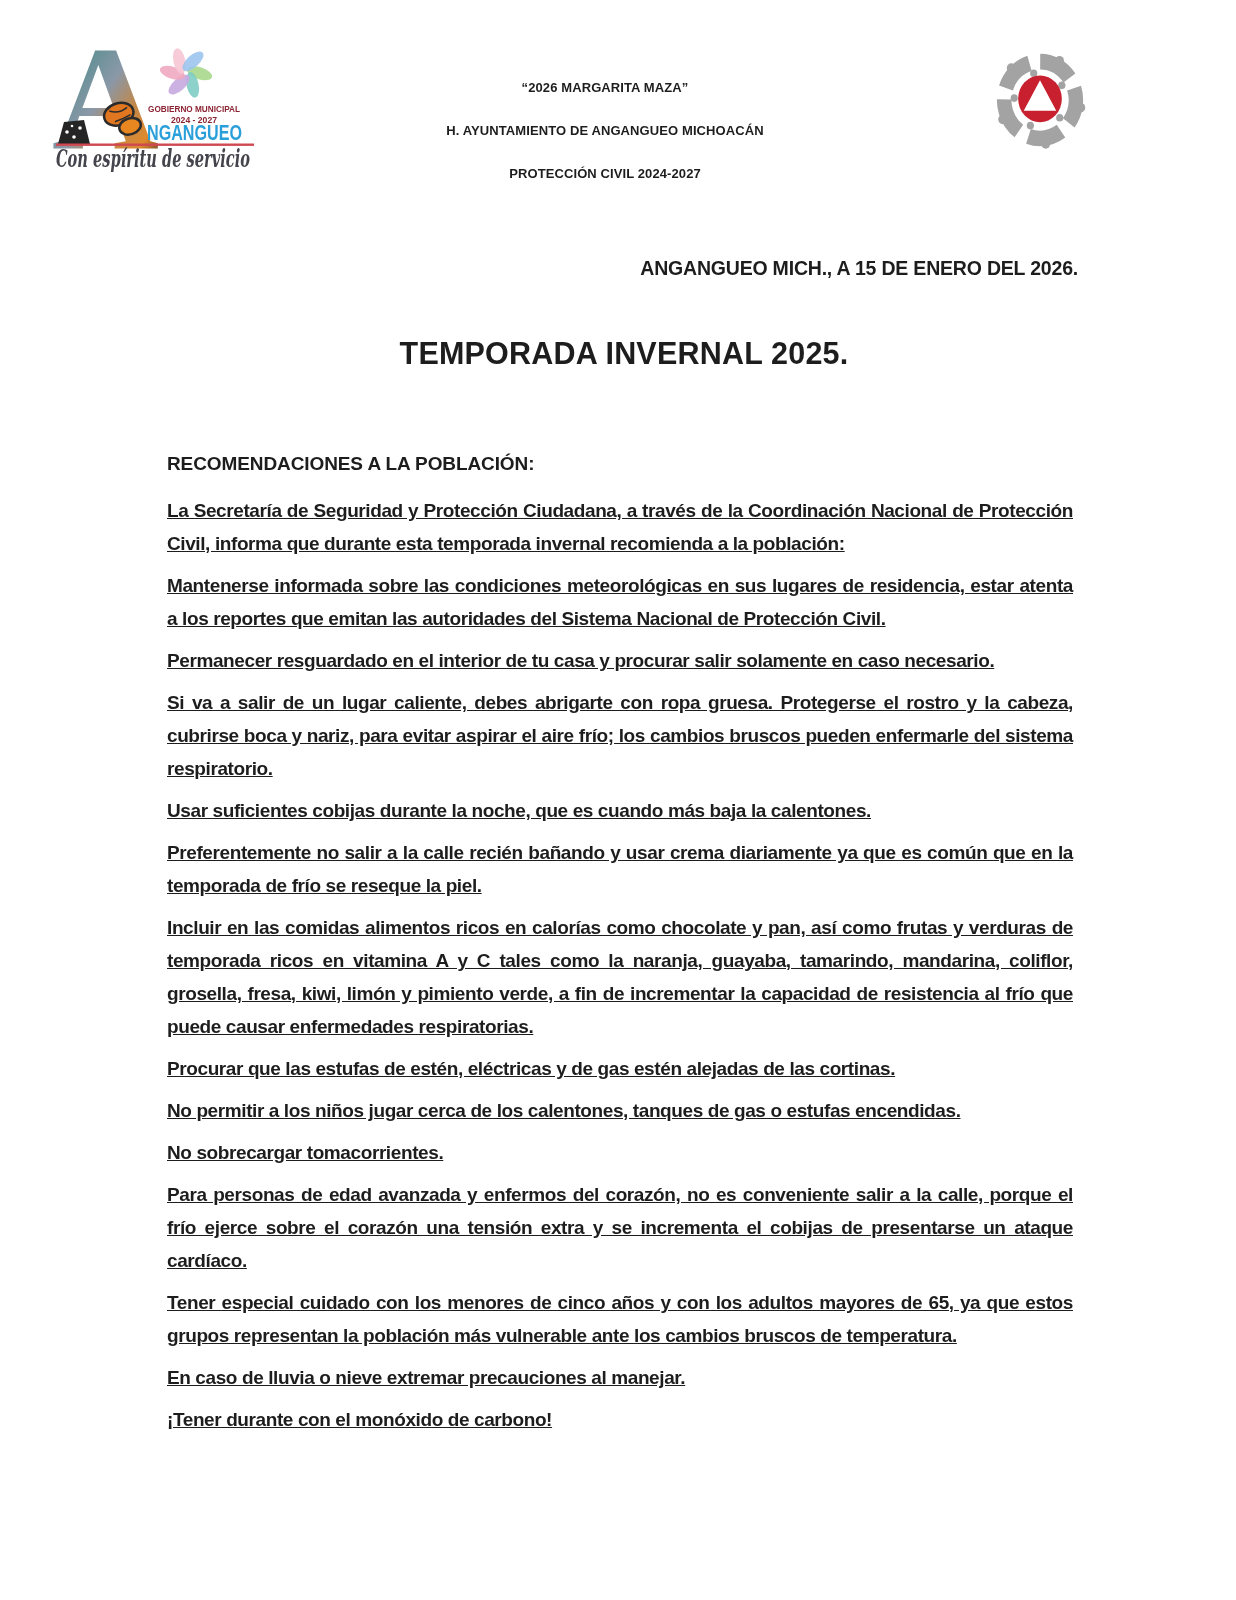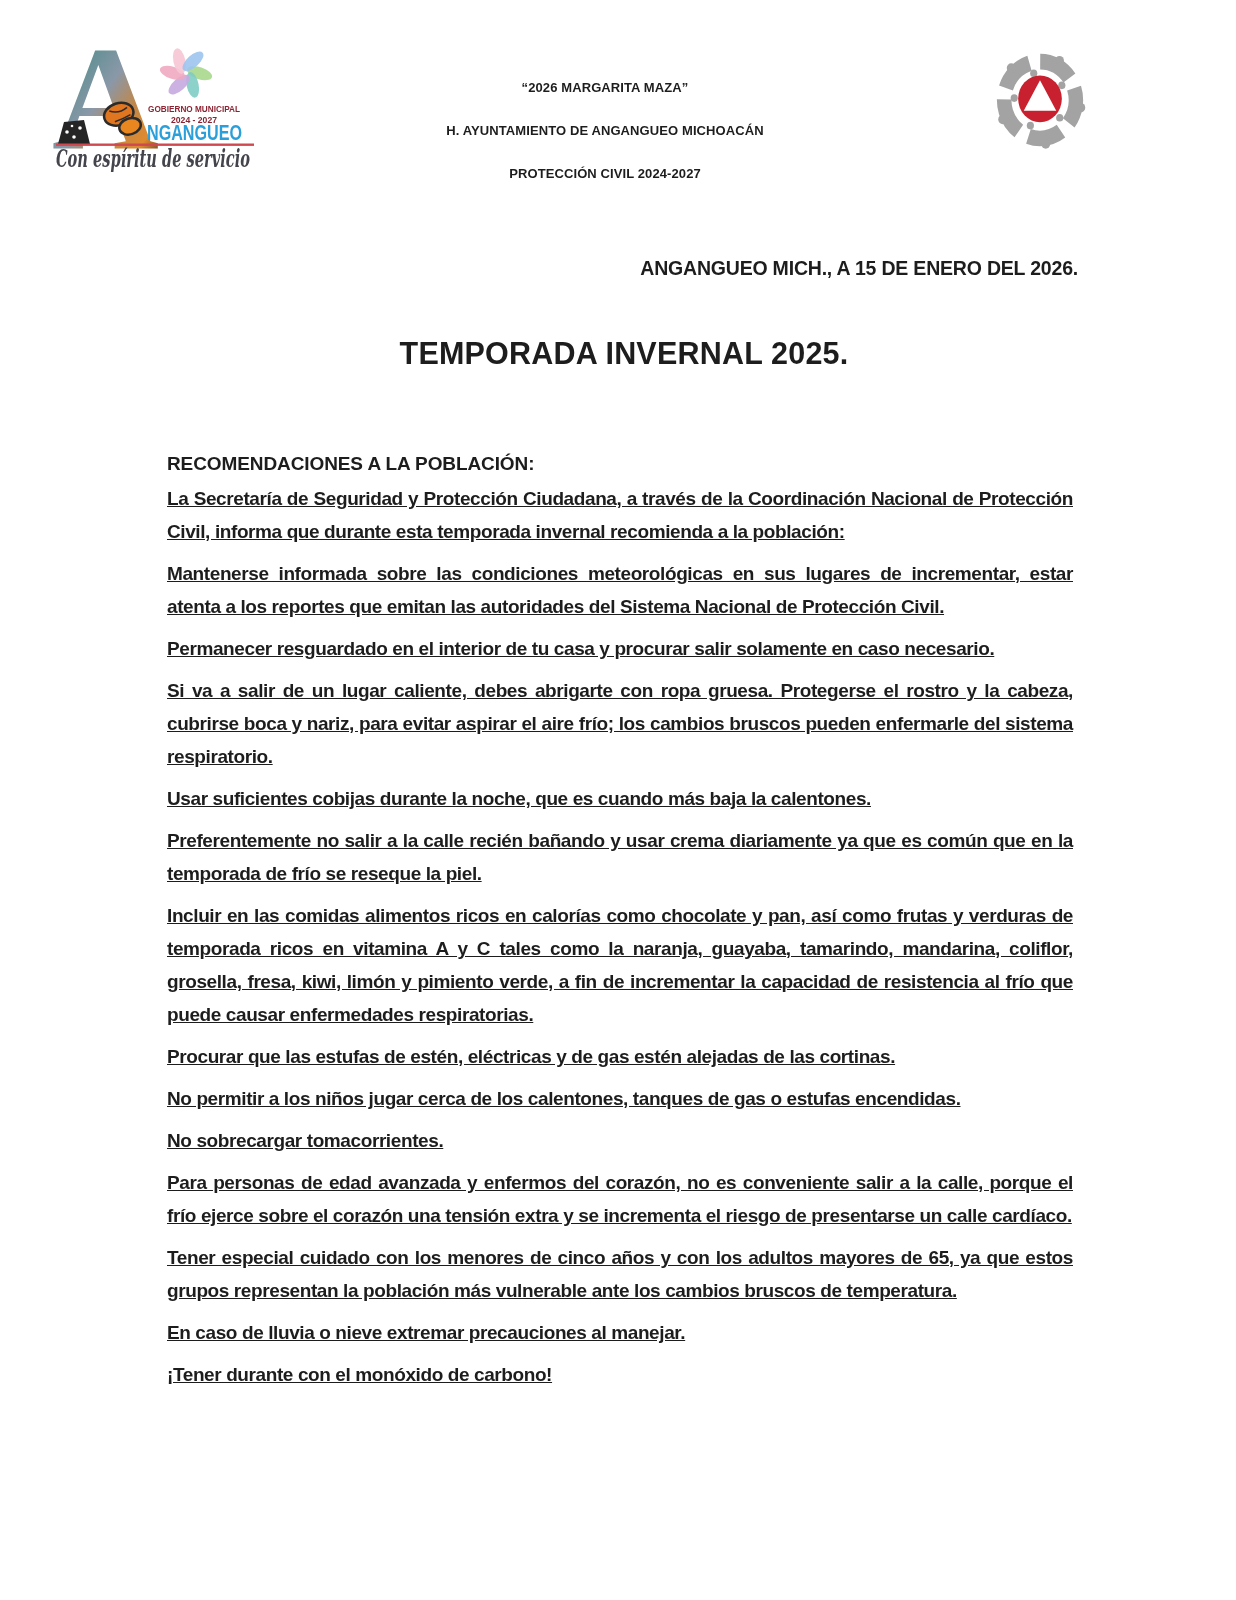"RECOMENDACIONES A LA POBLACIÓN:" .content .heading { margin-bottom: 2px -> 14px }
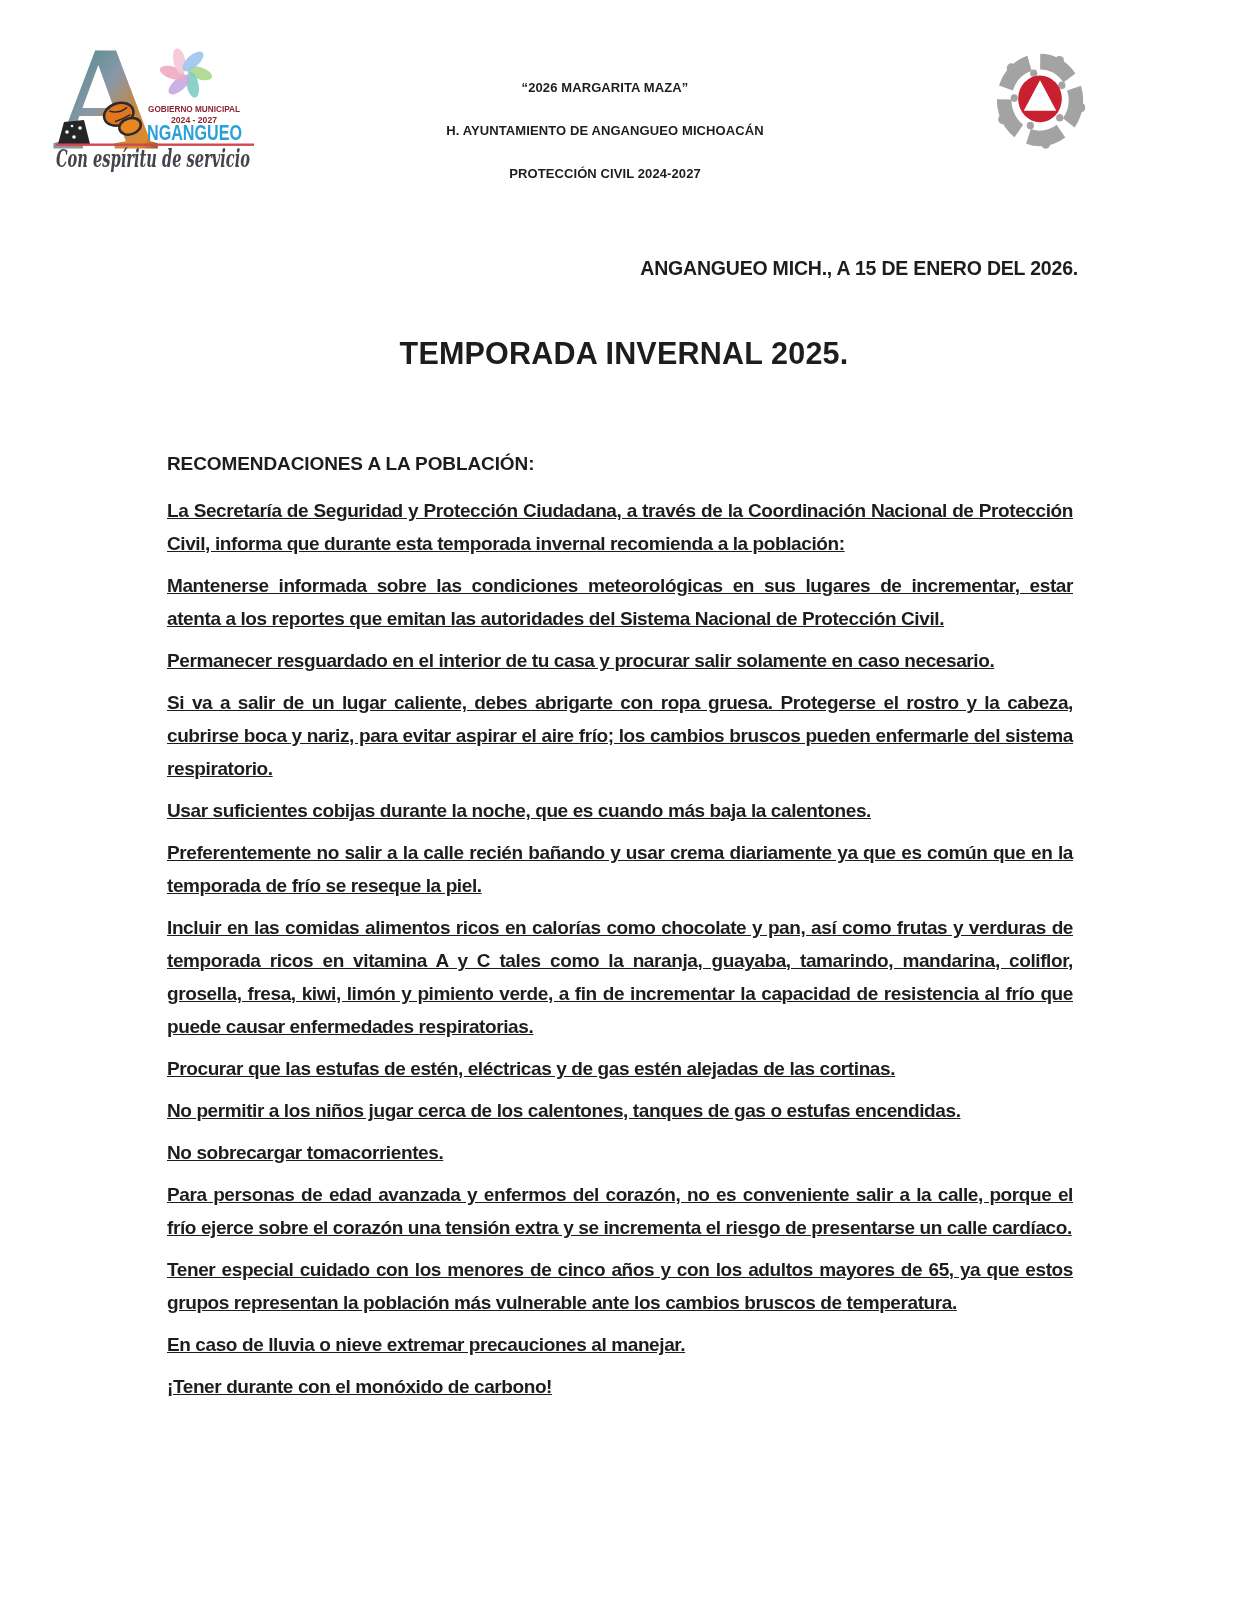"Mantenerse informada sobre las" p { text: incrementar -> residencia }
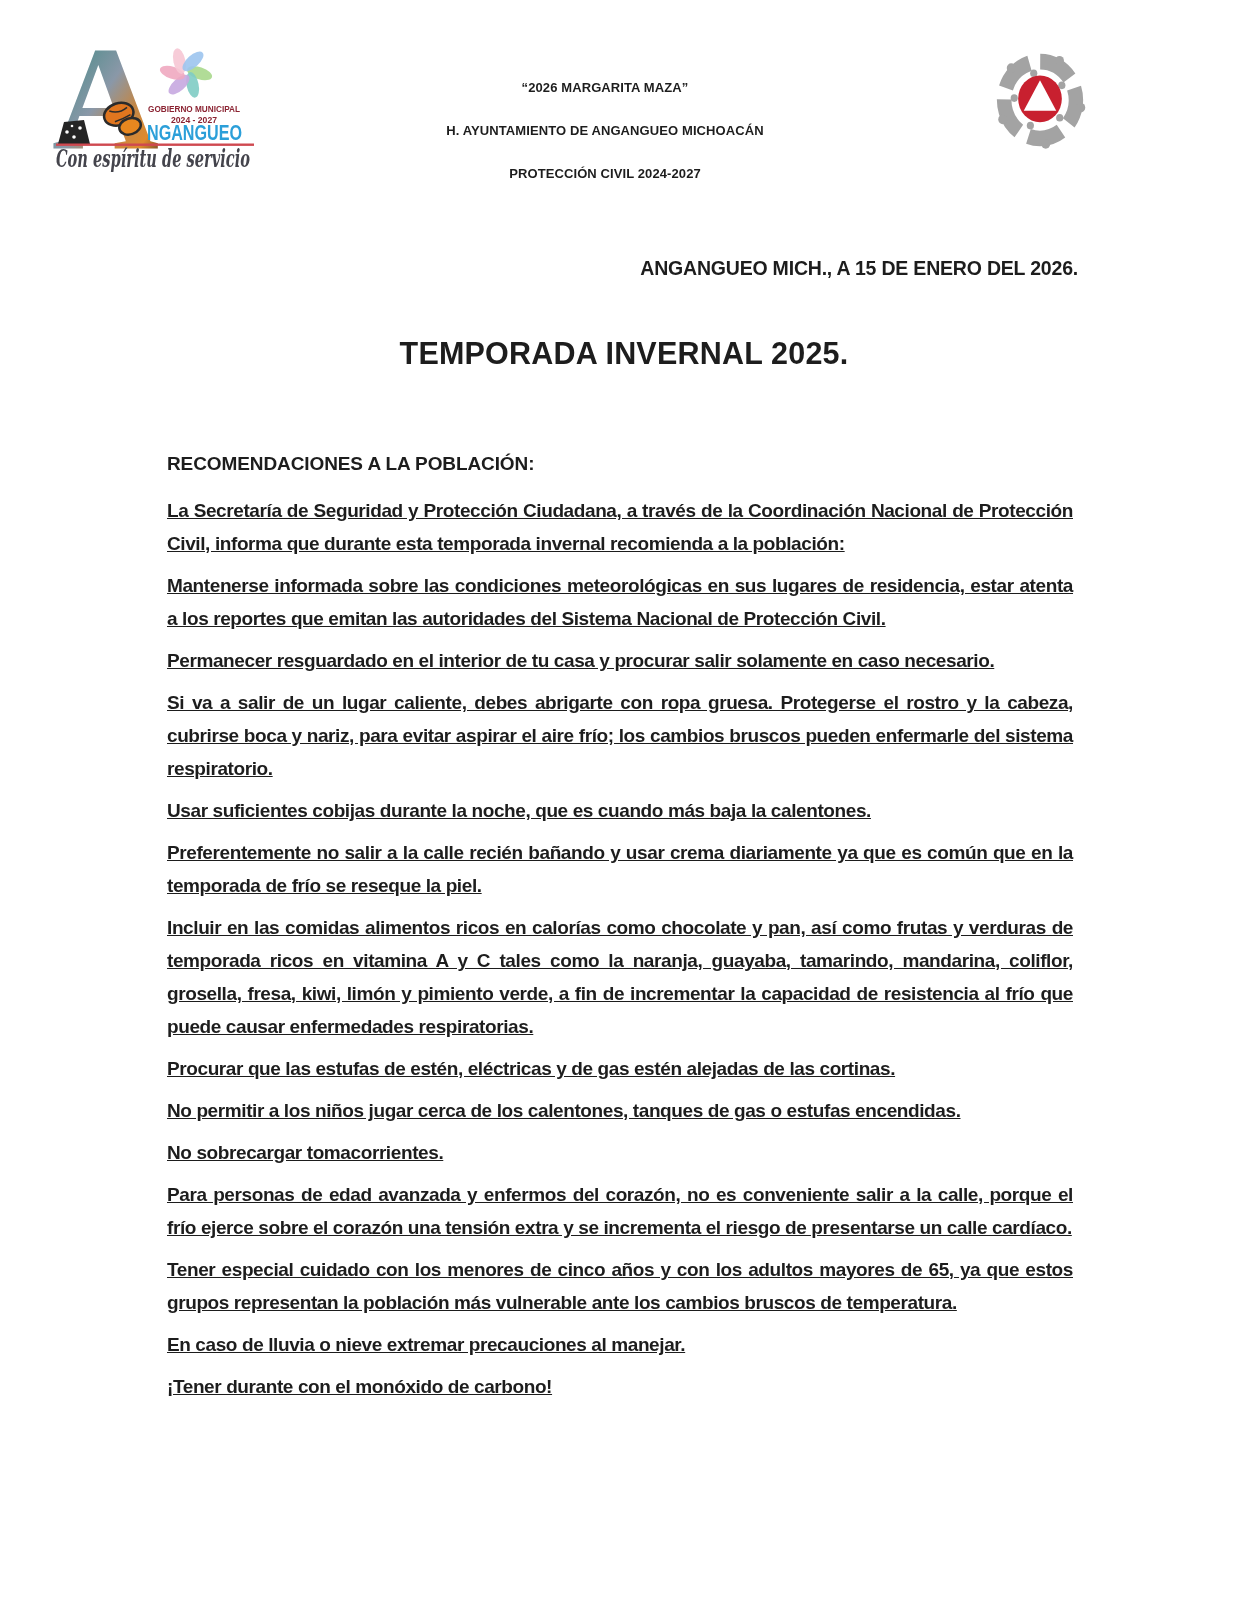"Para personas de edad avanzada" p { text: riesgo de presentarse un calle -> cobijas de presentarse un ataque }
